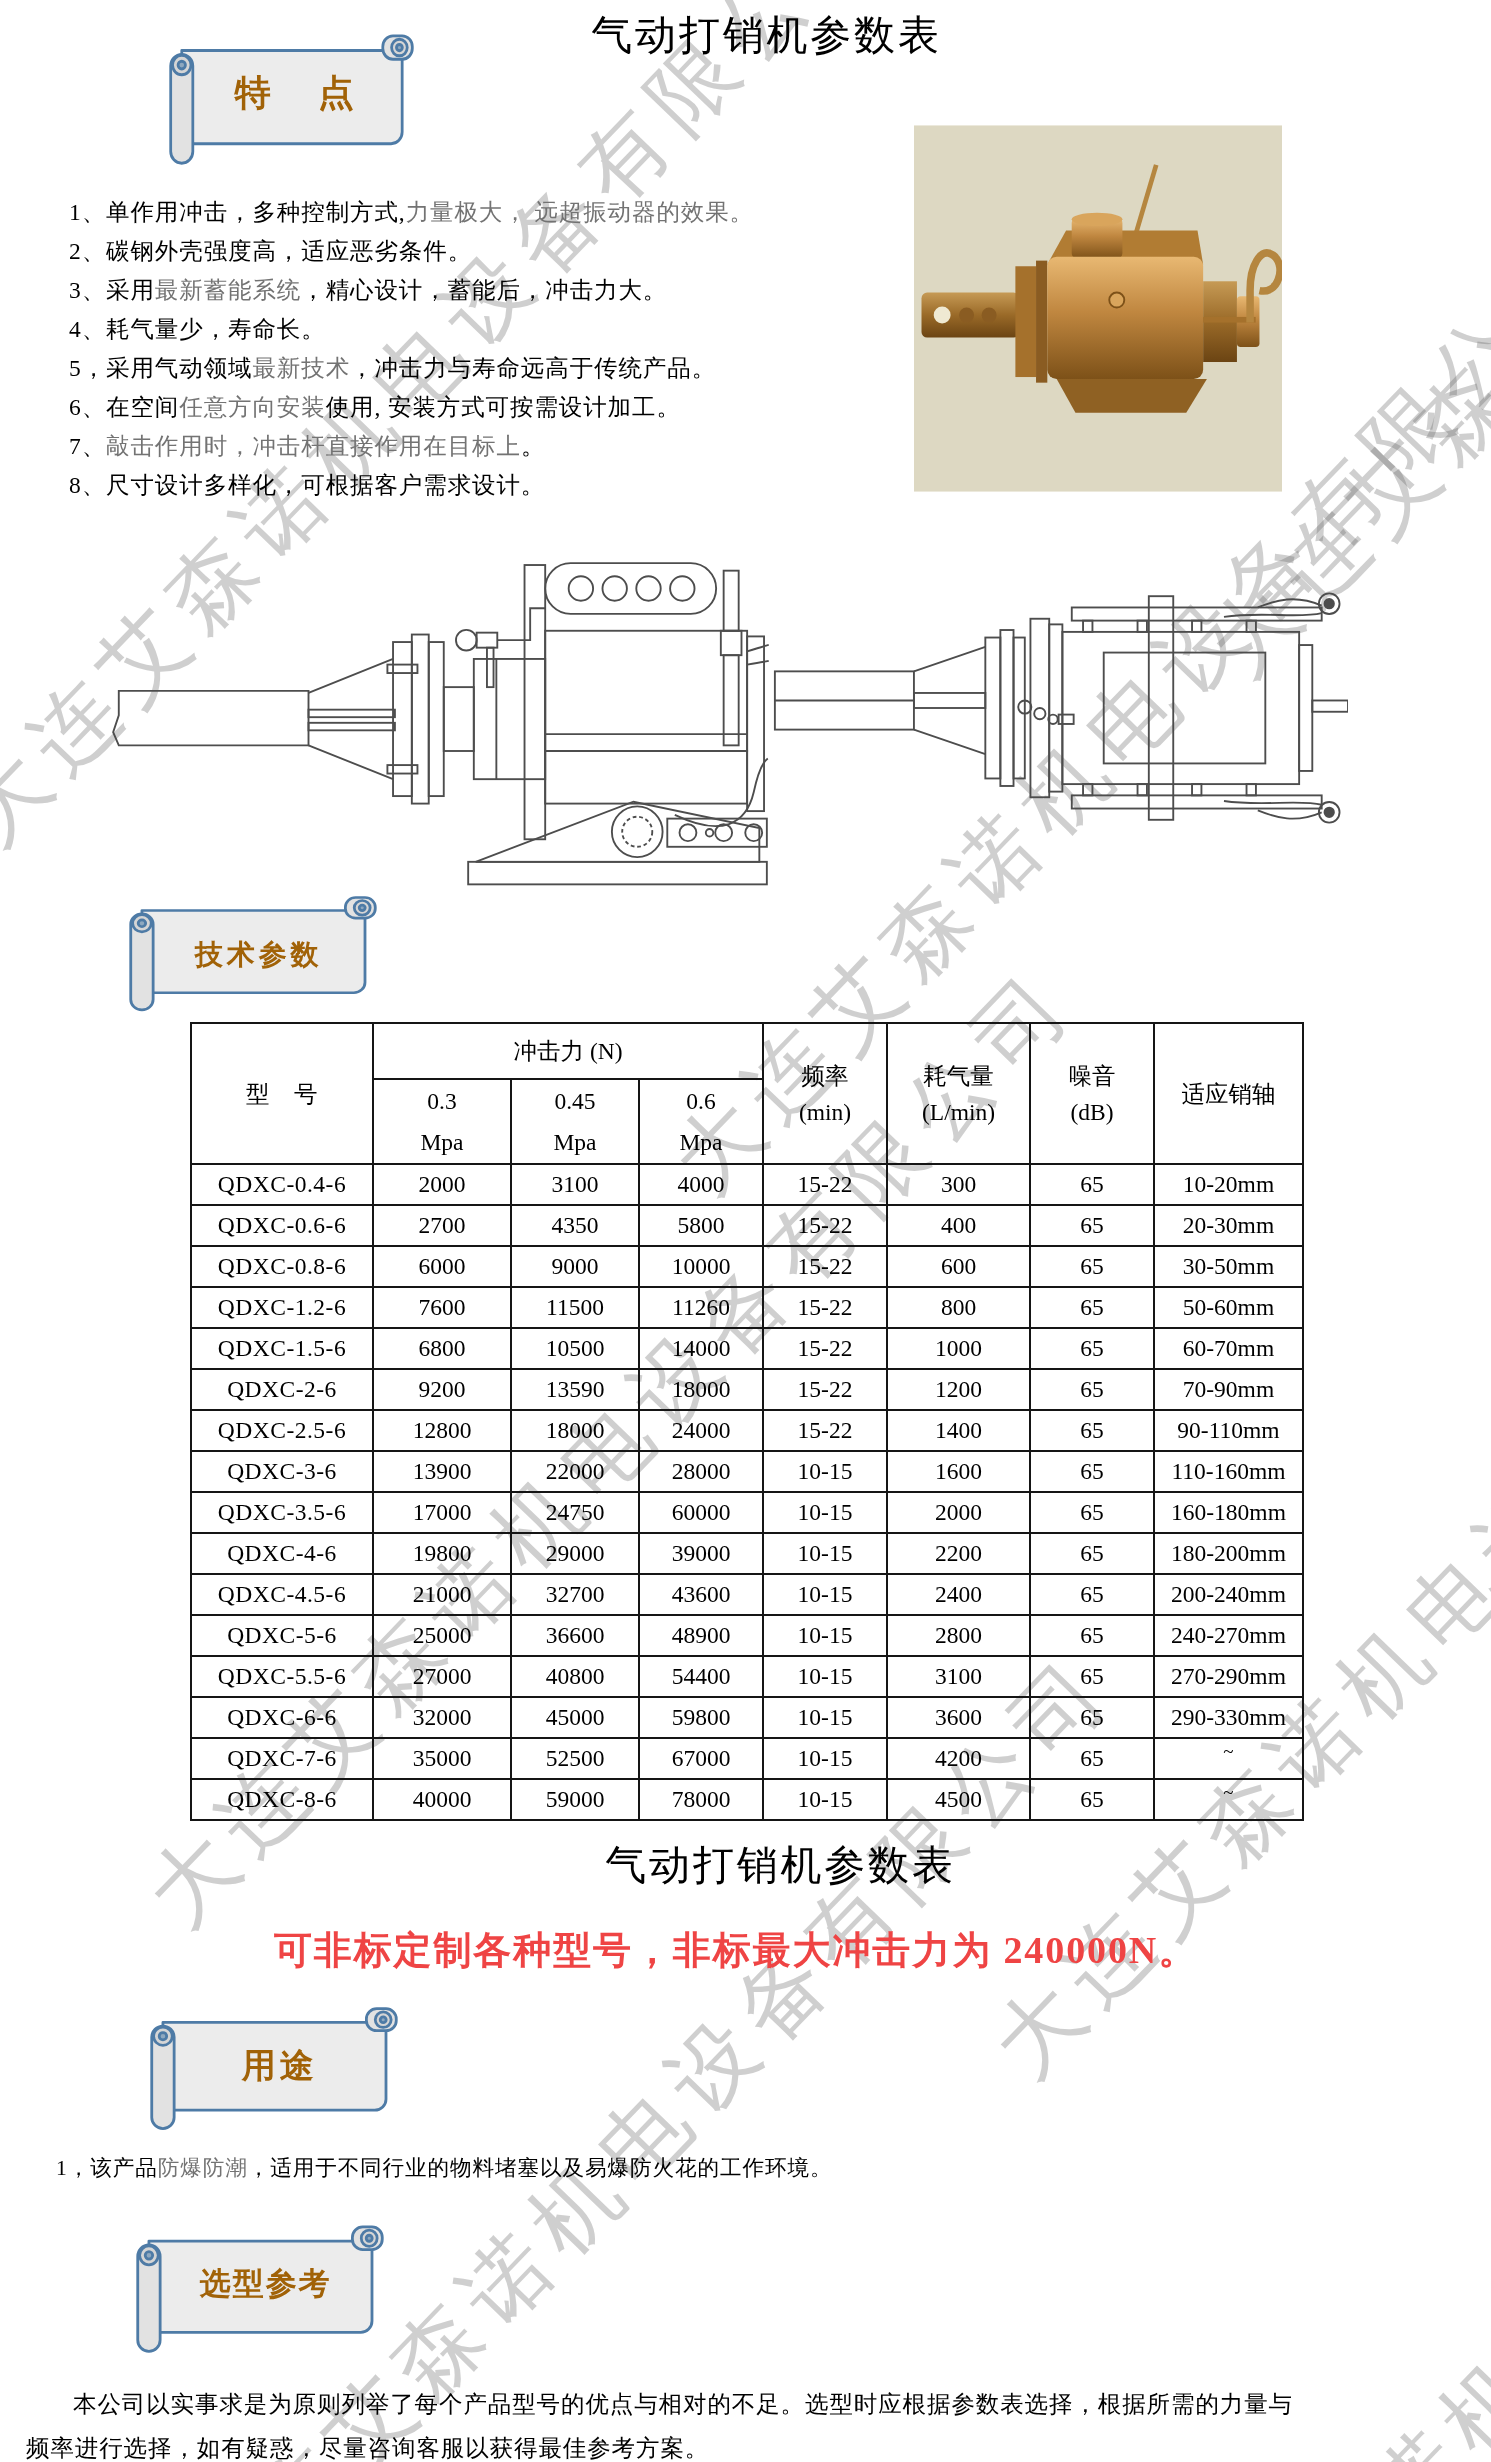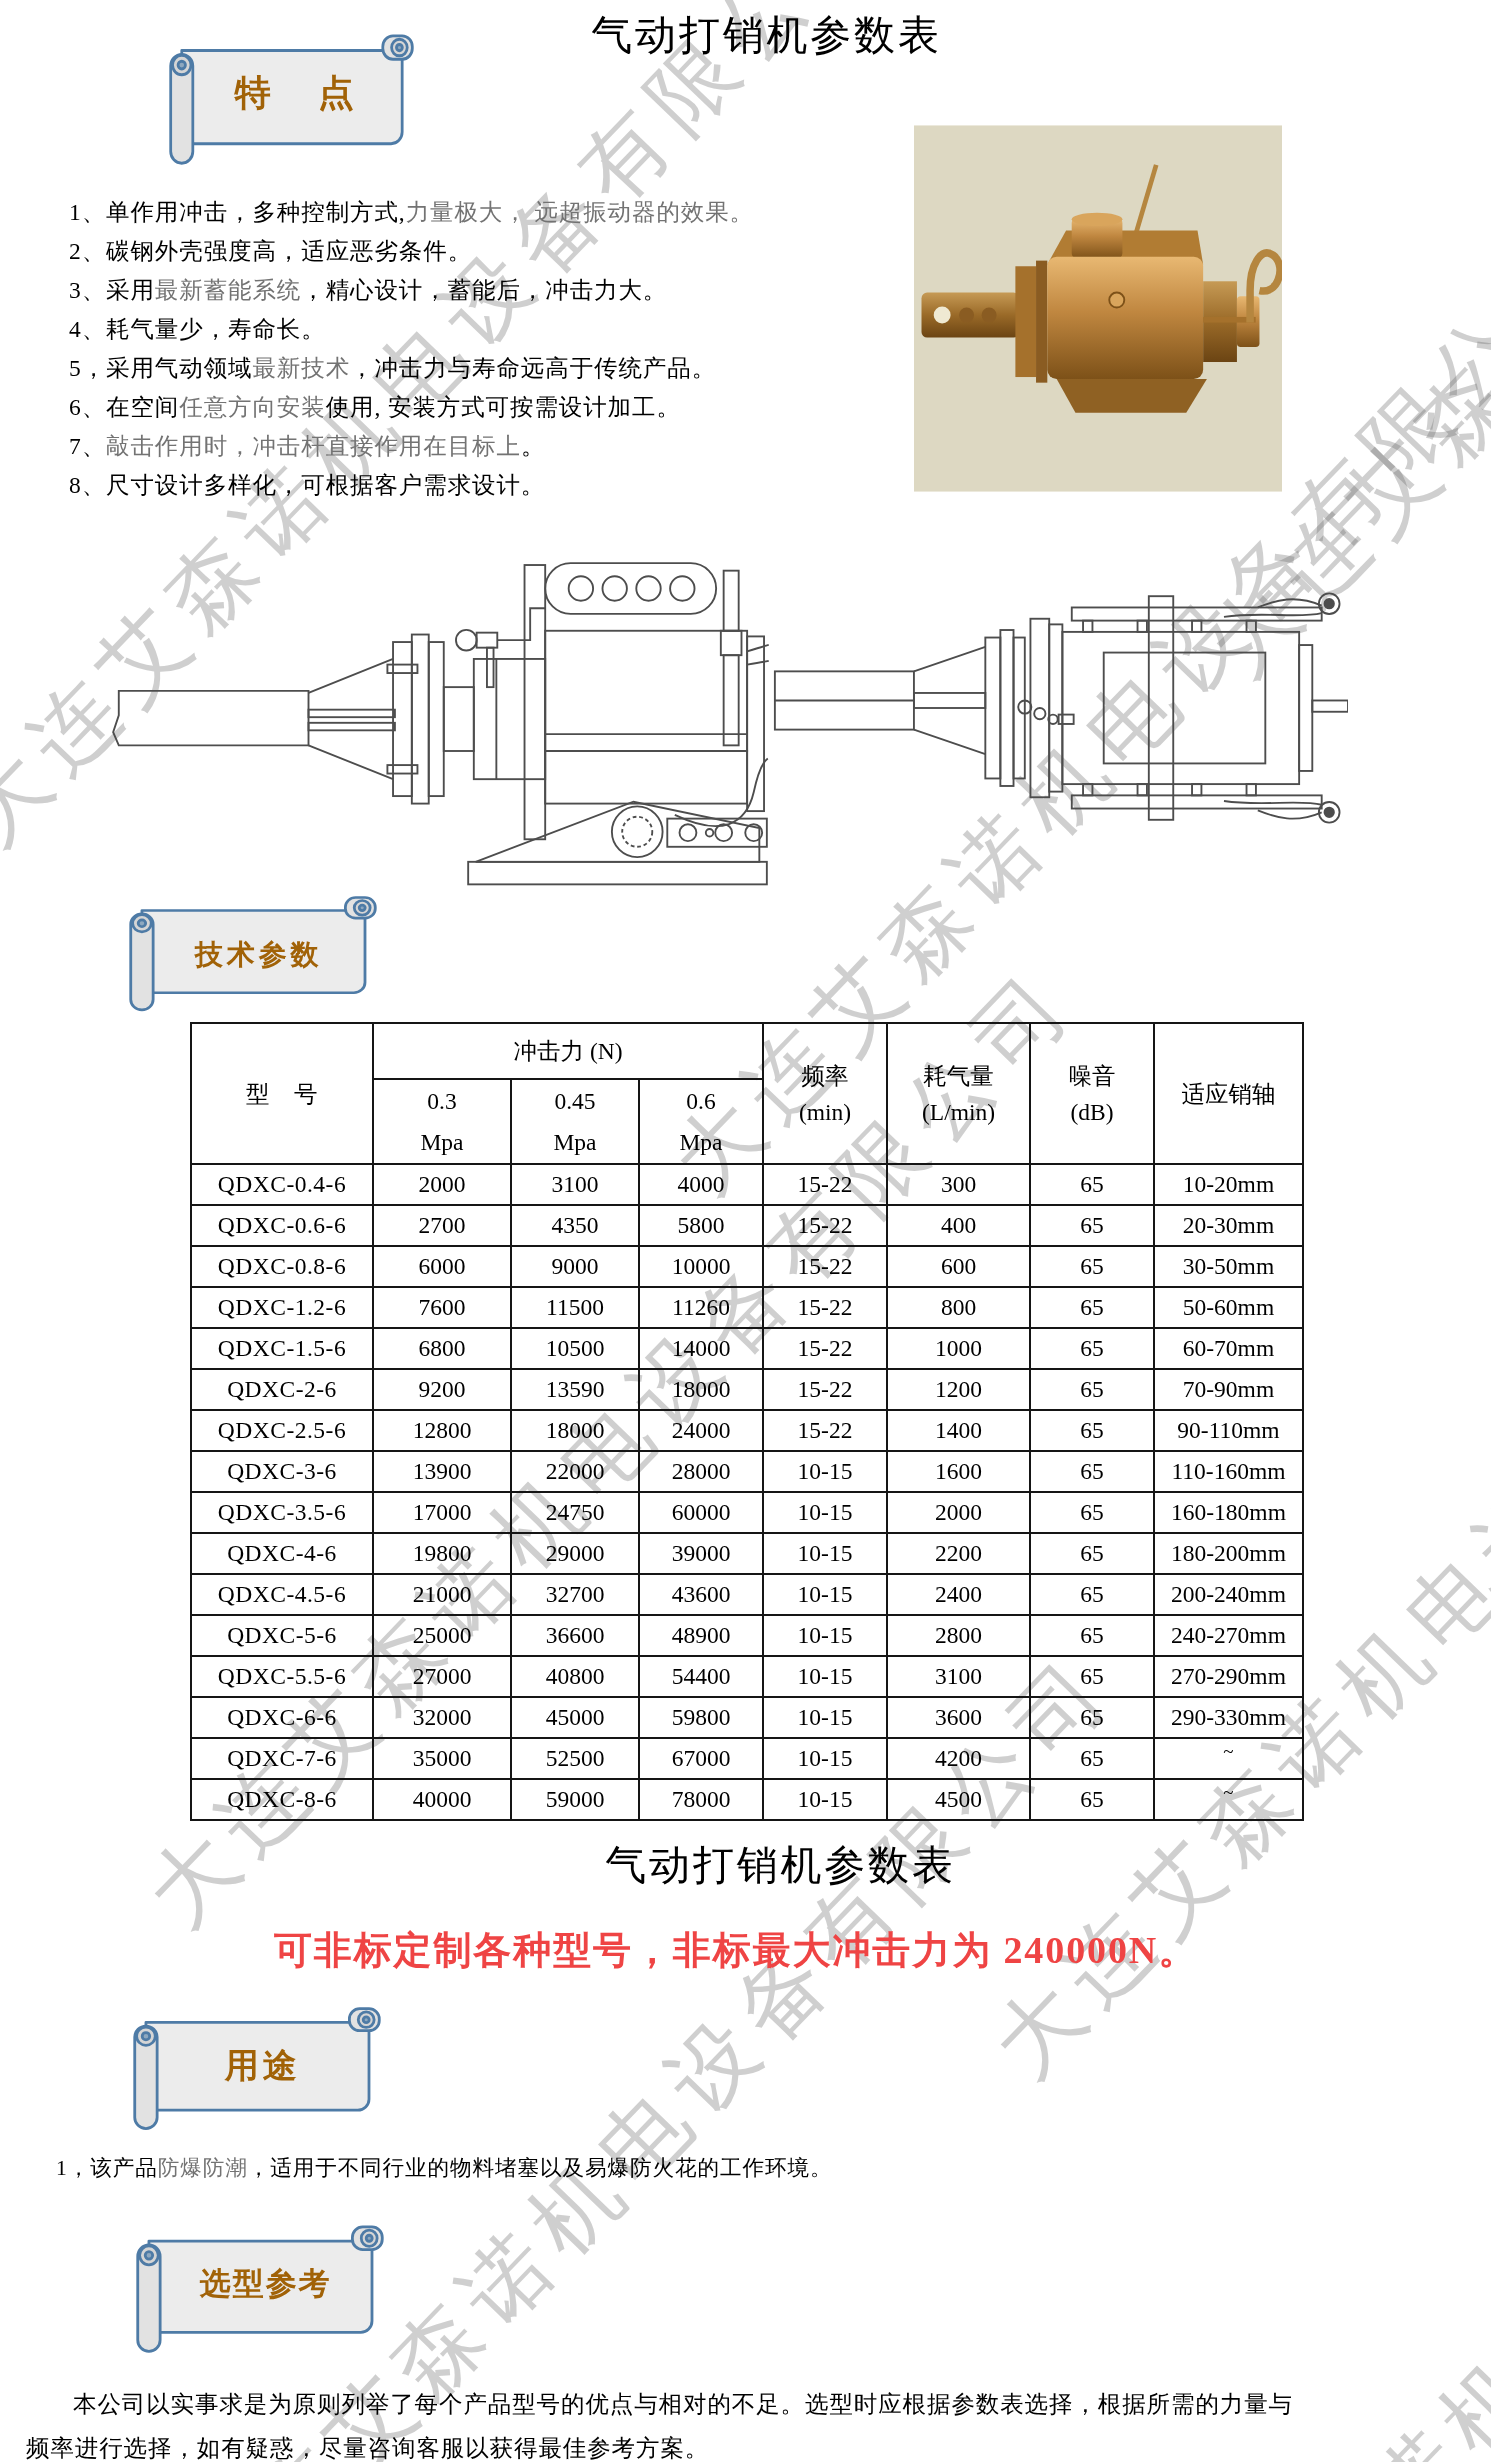"用途" #banner-uses { left: 131px -> 148px }
